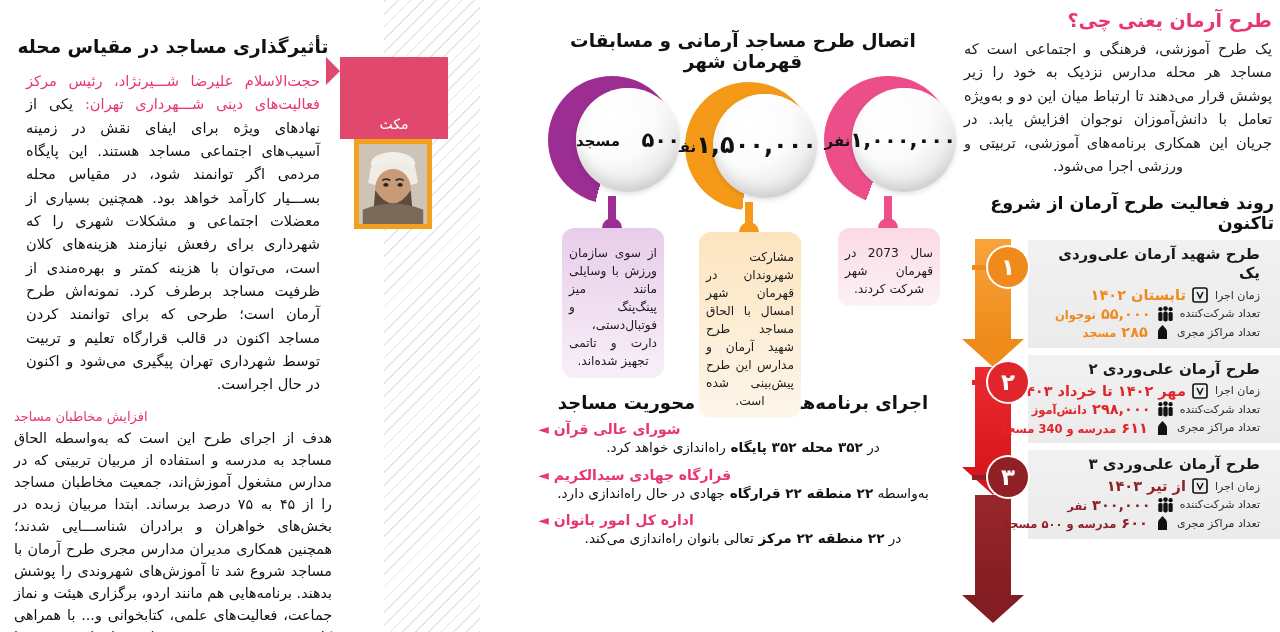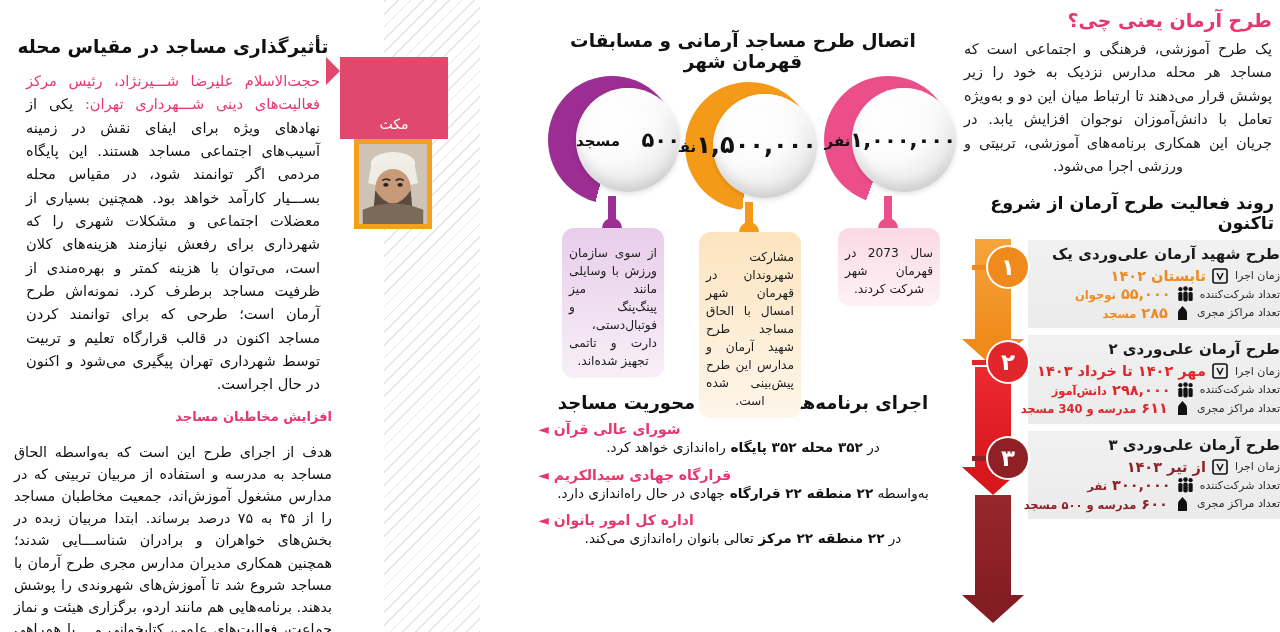"طرح شهید آرمان علی‌وردی یک" .step-box { padding: 5px 0 7px 18px -> 5px 20px 7px 18px }
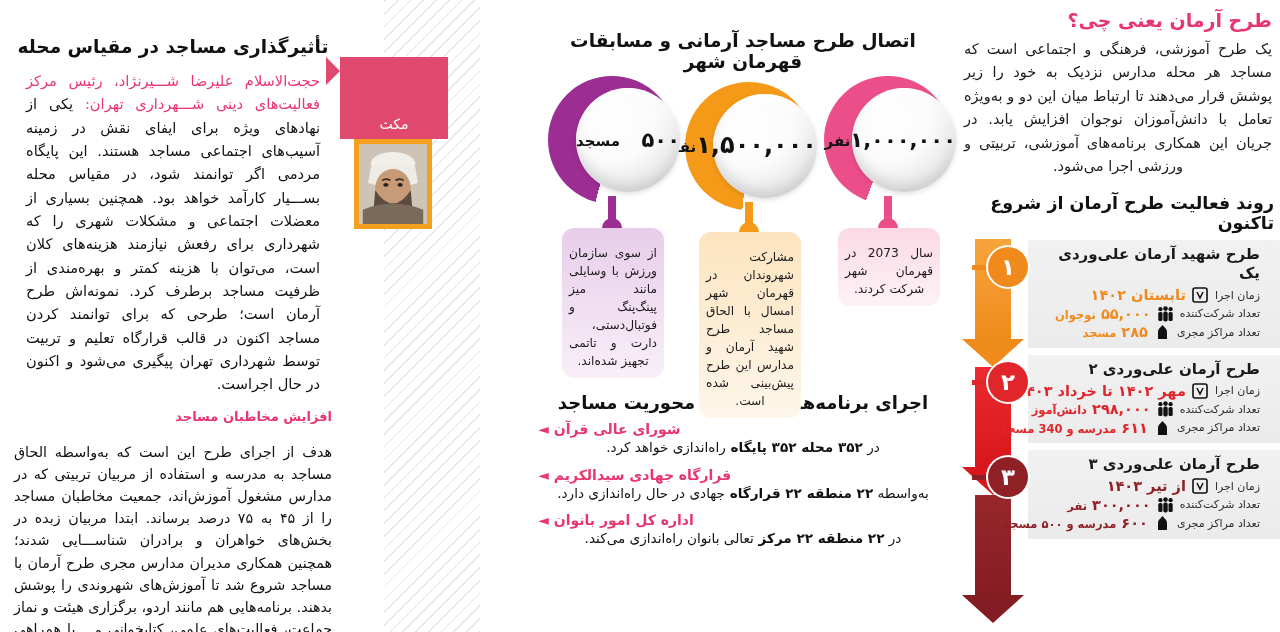"افزایش مخاطبان مساجد" .art-sub { font-weight: bold -> none; margin: 13px 0 17px 0 -> 13px 0 3px 0; text-align: right -> left }
